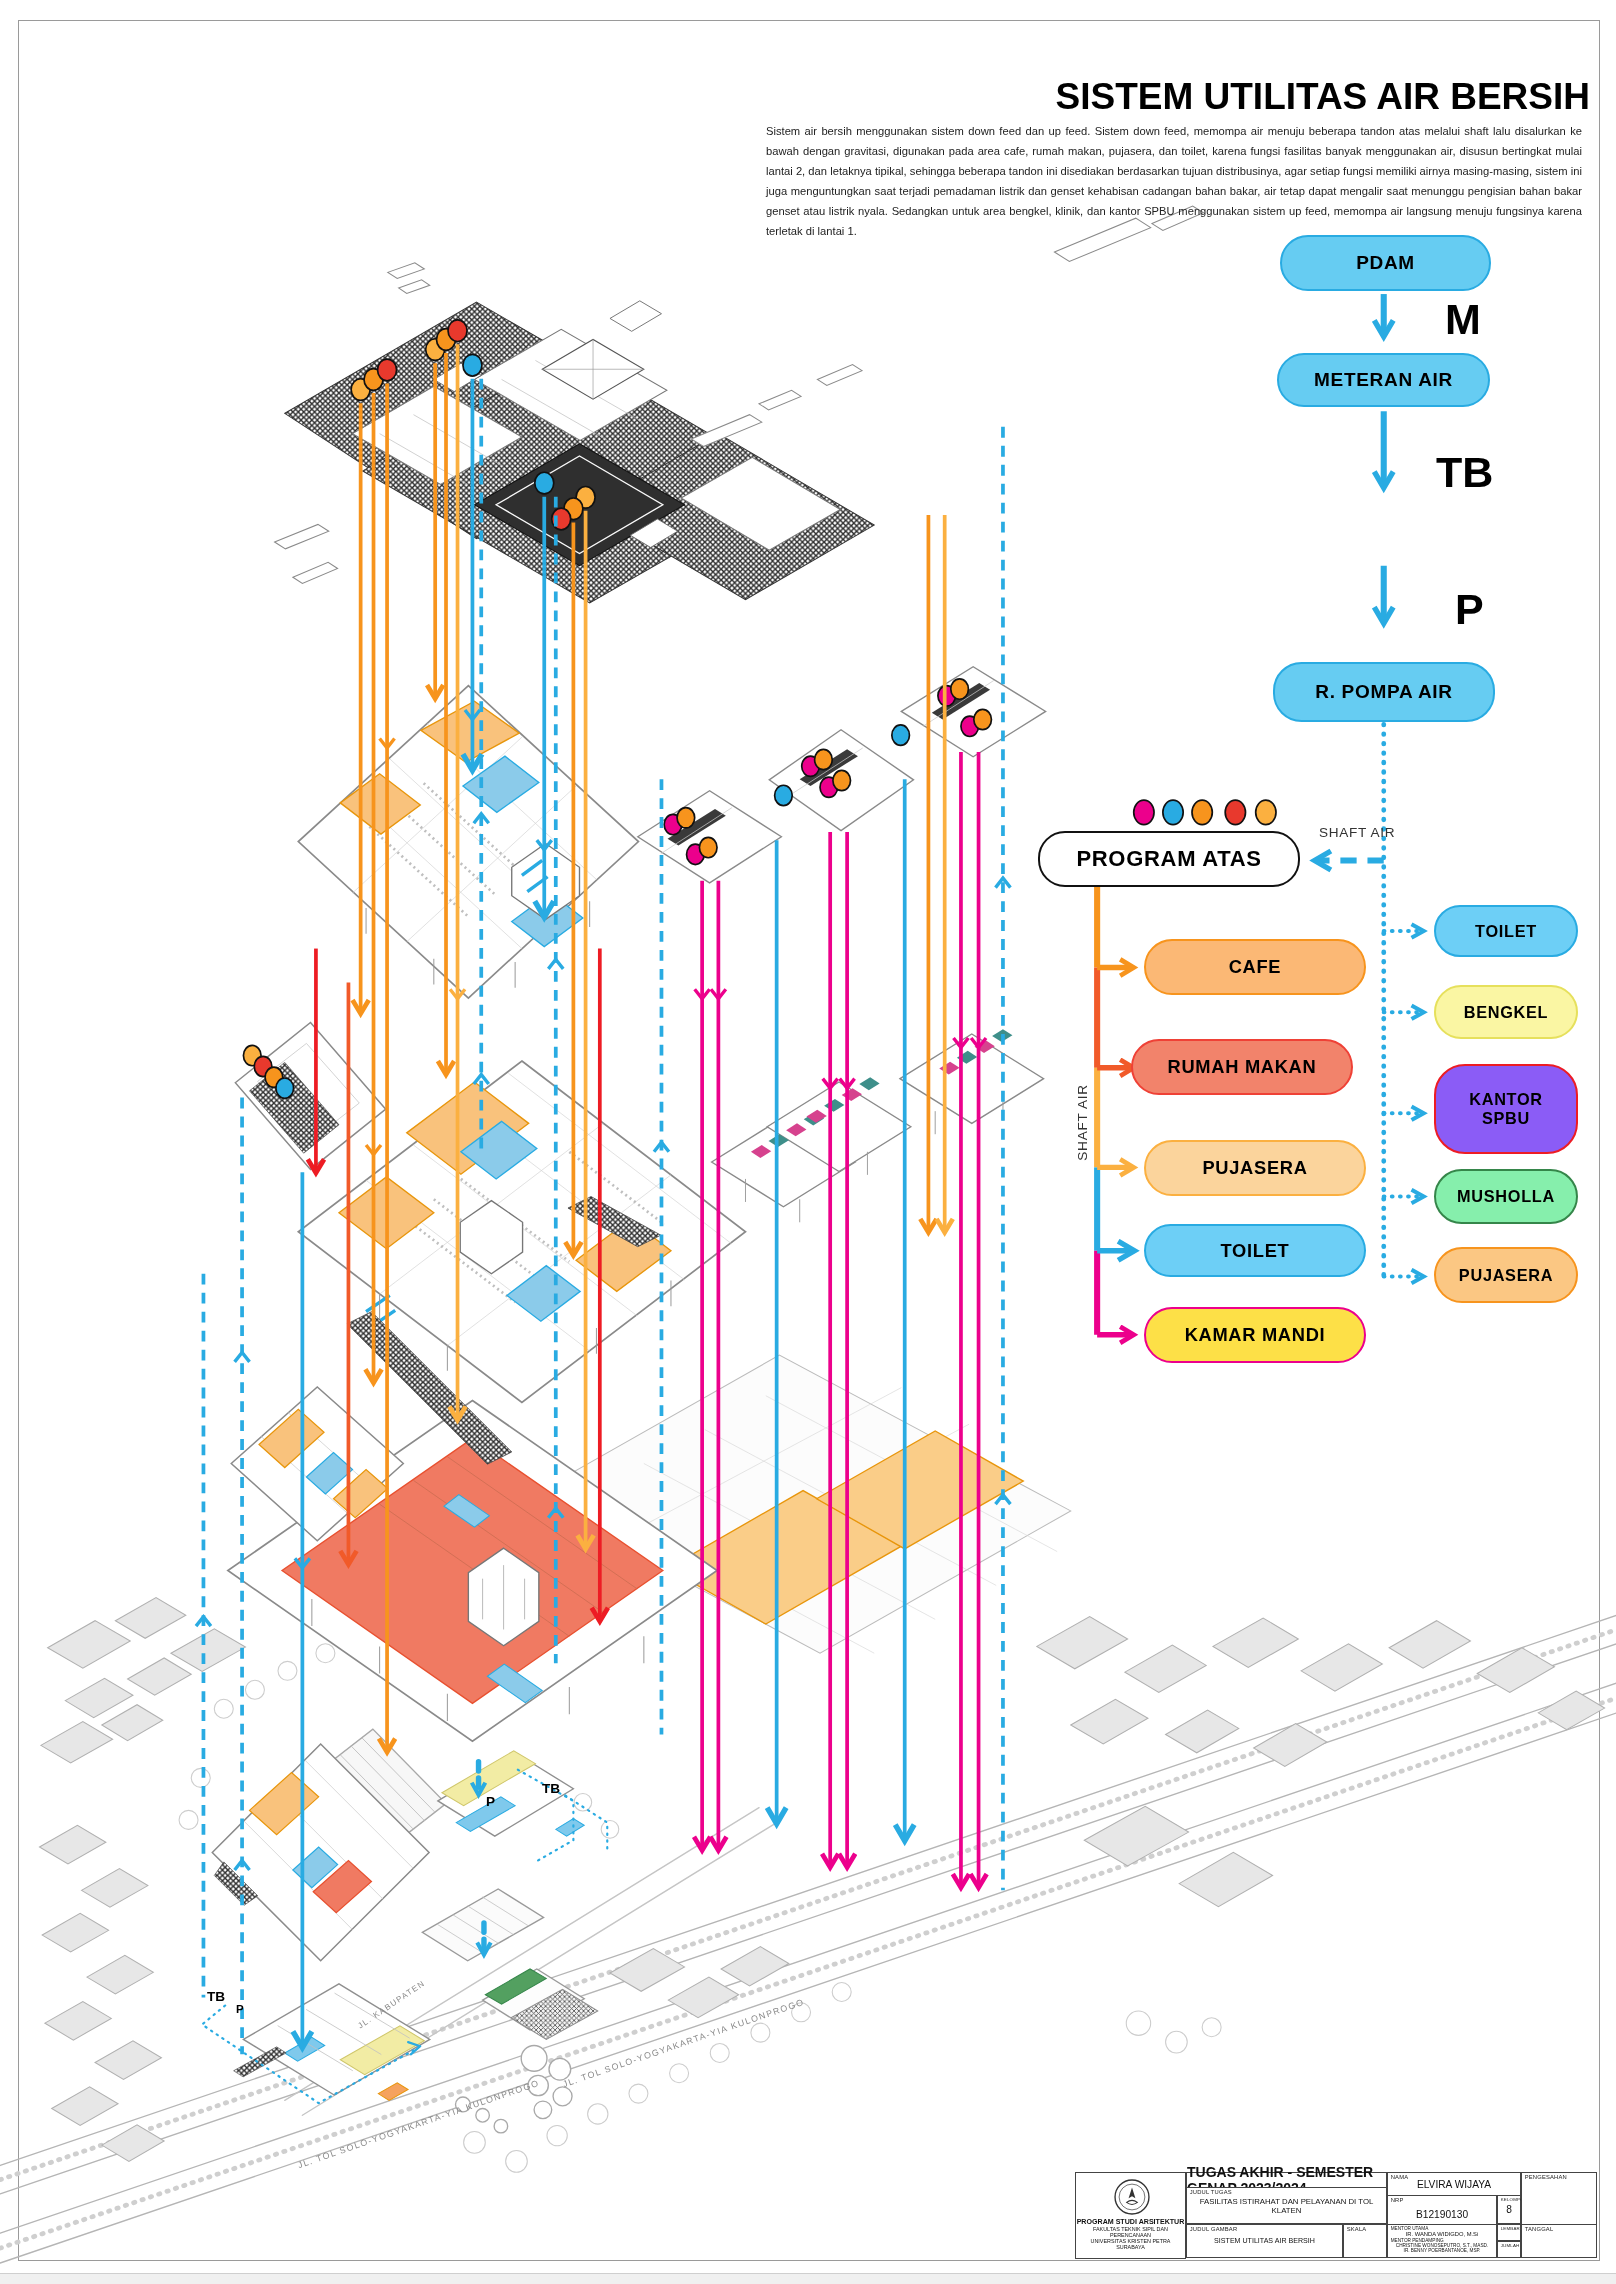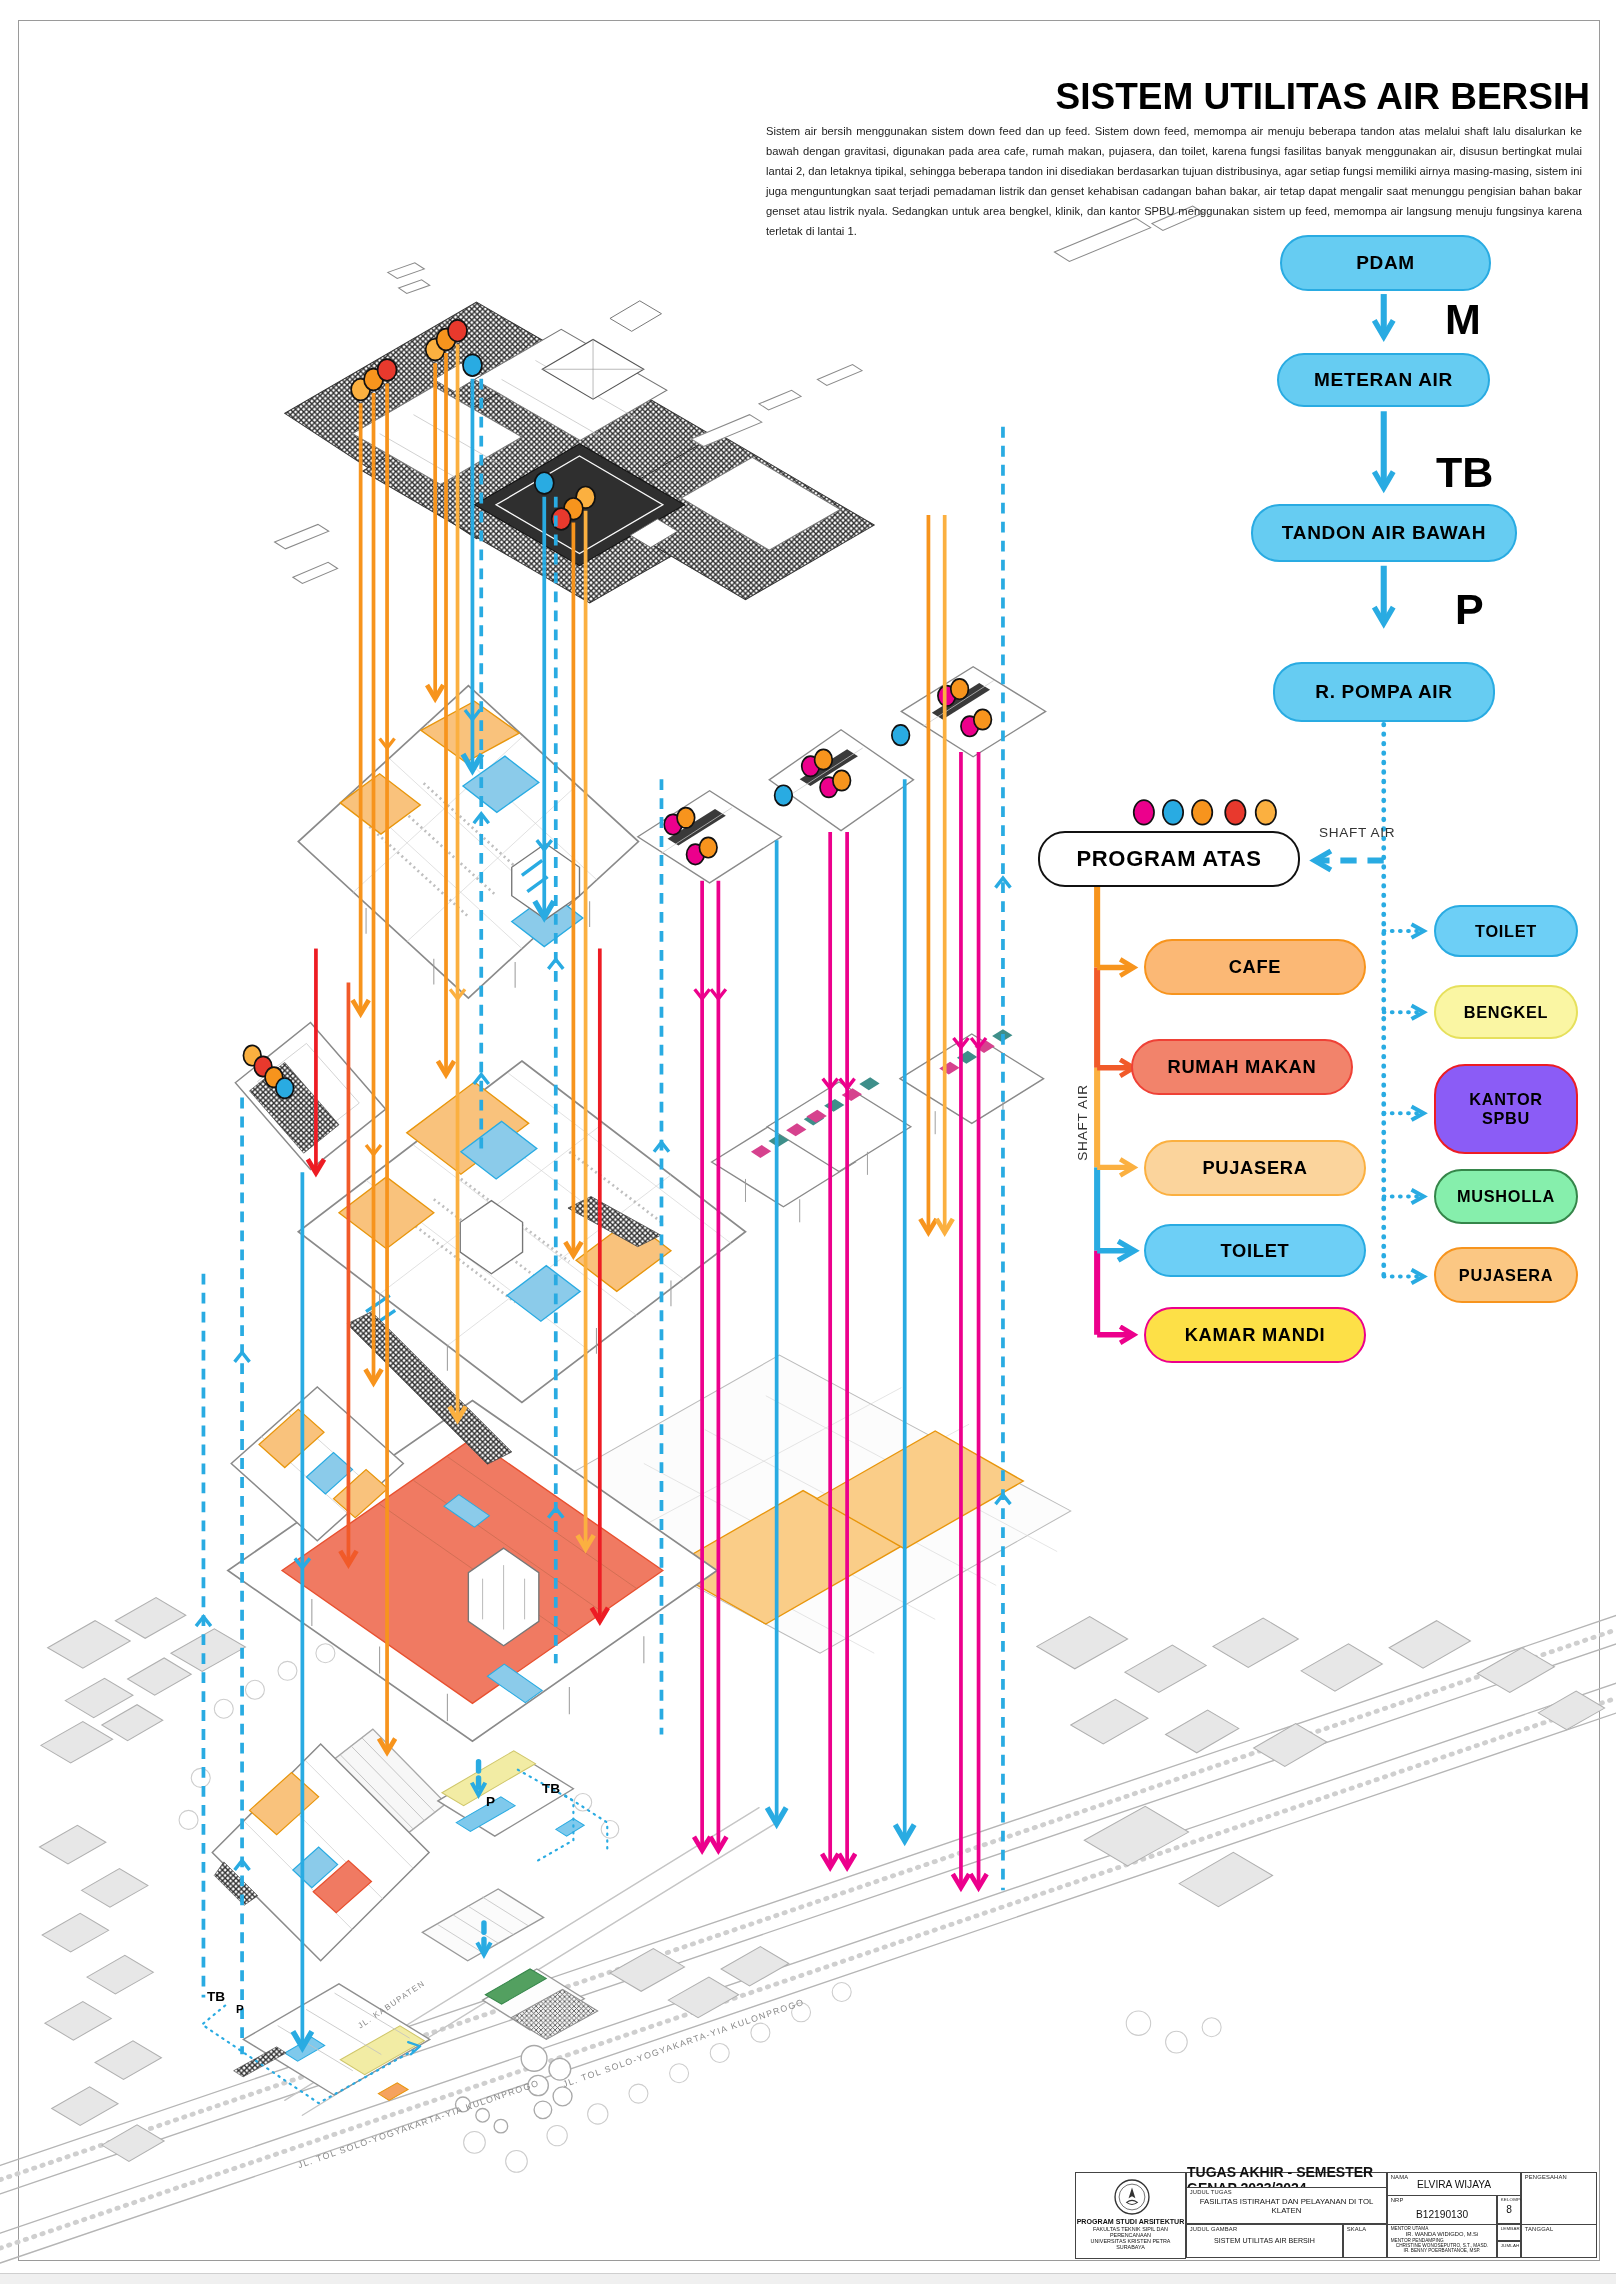"TANDON AIR BAWAH" div.fbox { html: <div>TANDON AIR BAWAH</div> -> none }
